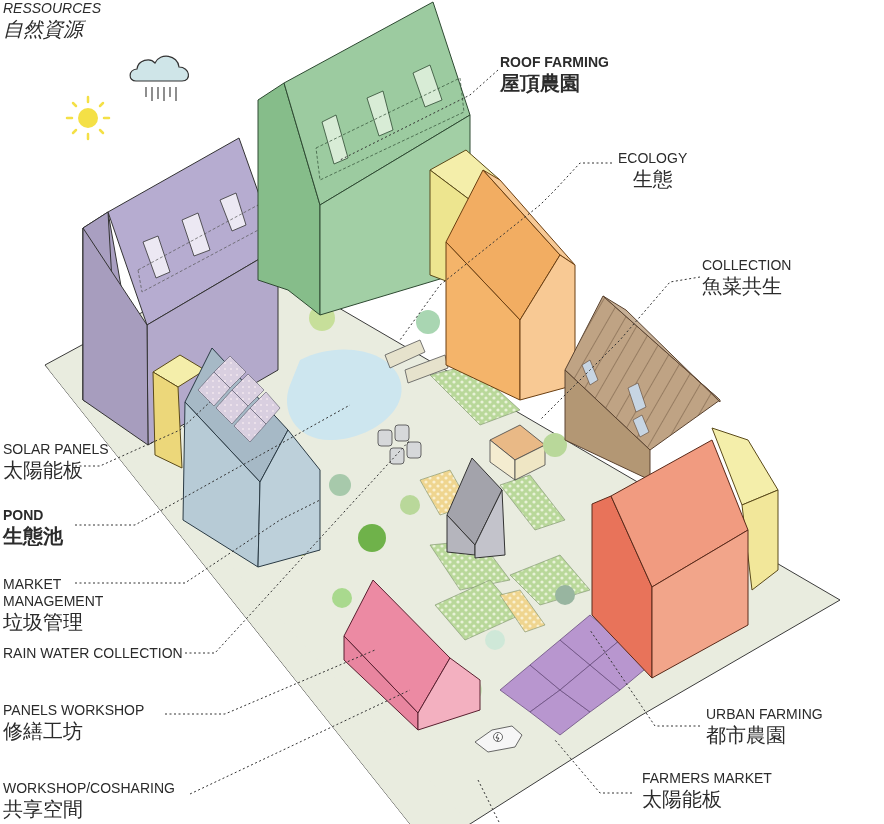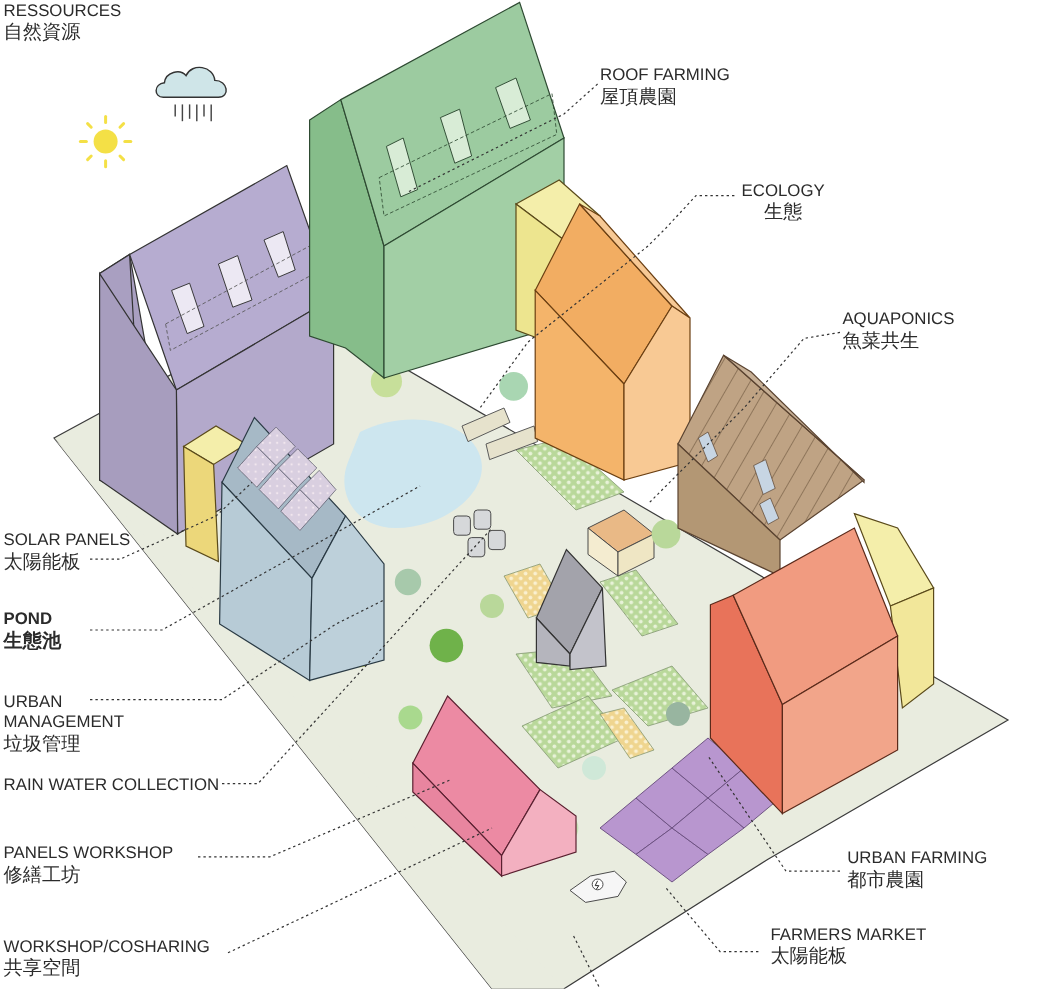"RESSOURCES" div.label { font-style: none -> italic }
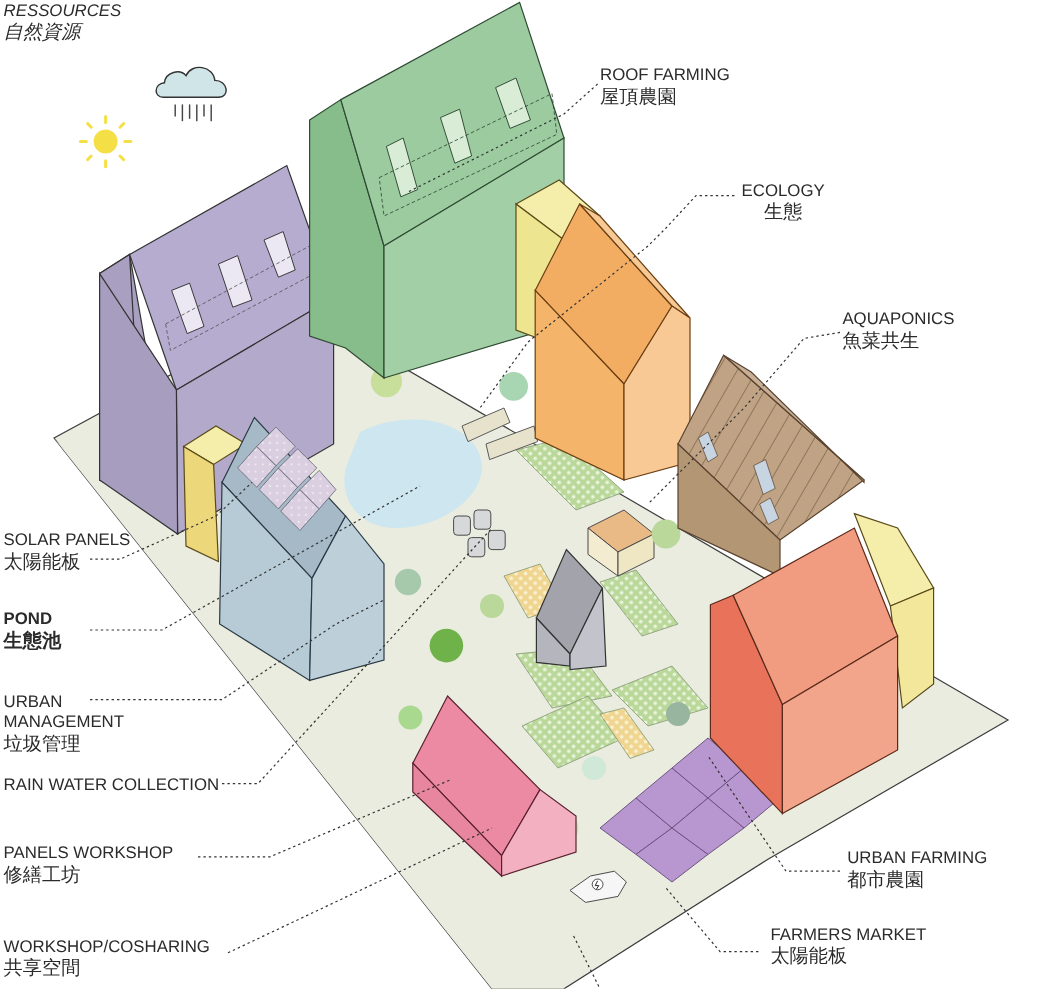"自然資源" .label .zh { font-size: 16px -> 20px }
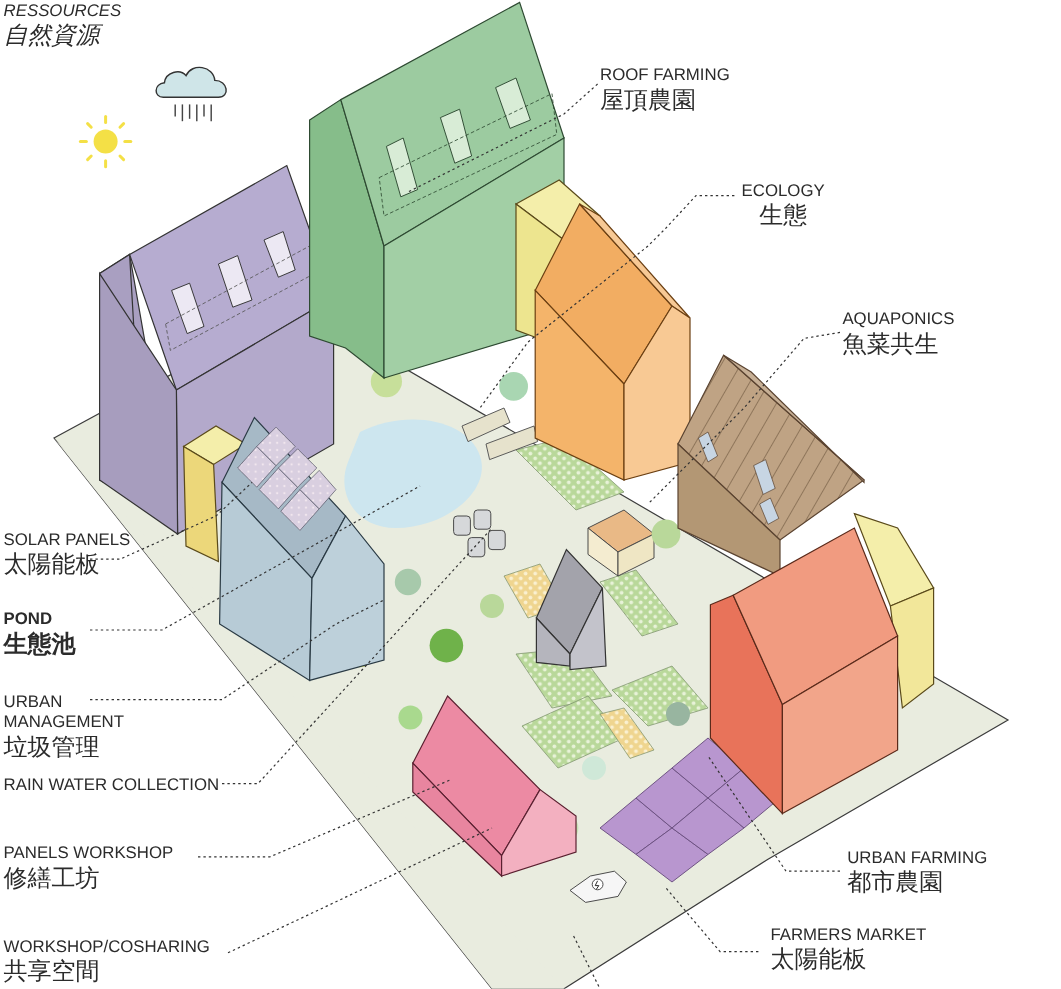"ROOF FARMING" div.label { font-weight: none -> bold }
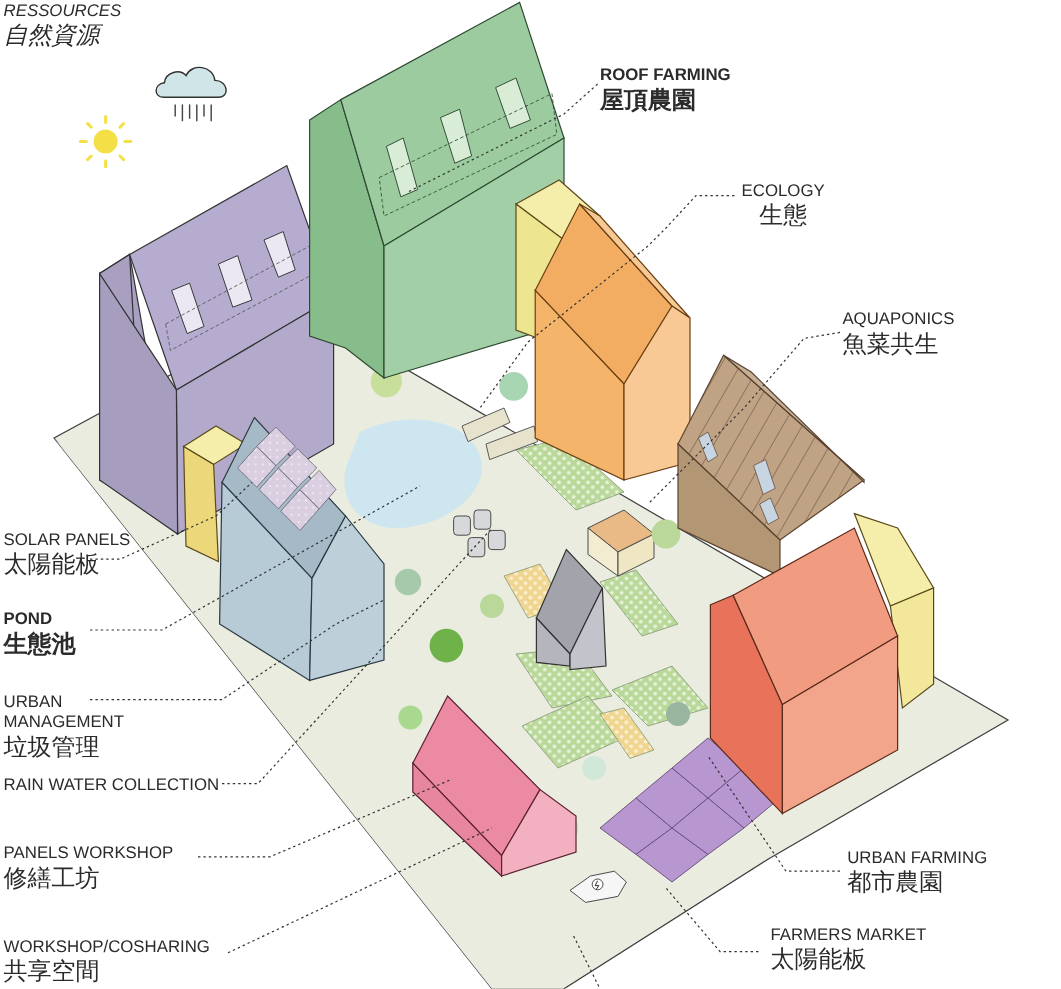"AQUAPONICS" span.en { text: AQUAPONICS -> COLLECTION }
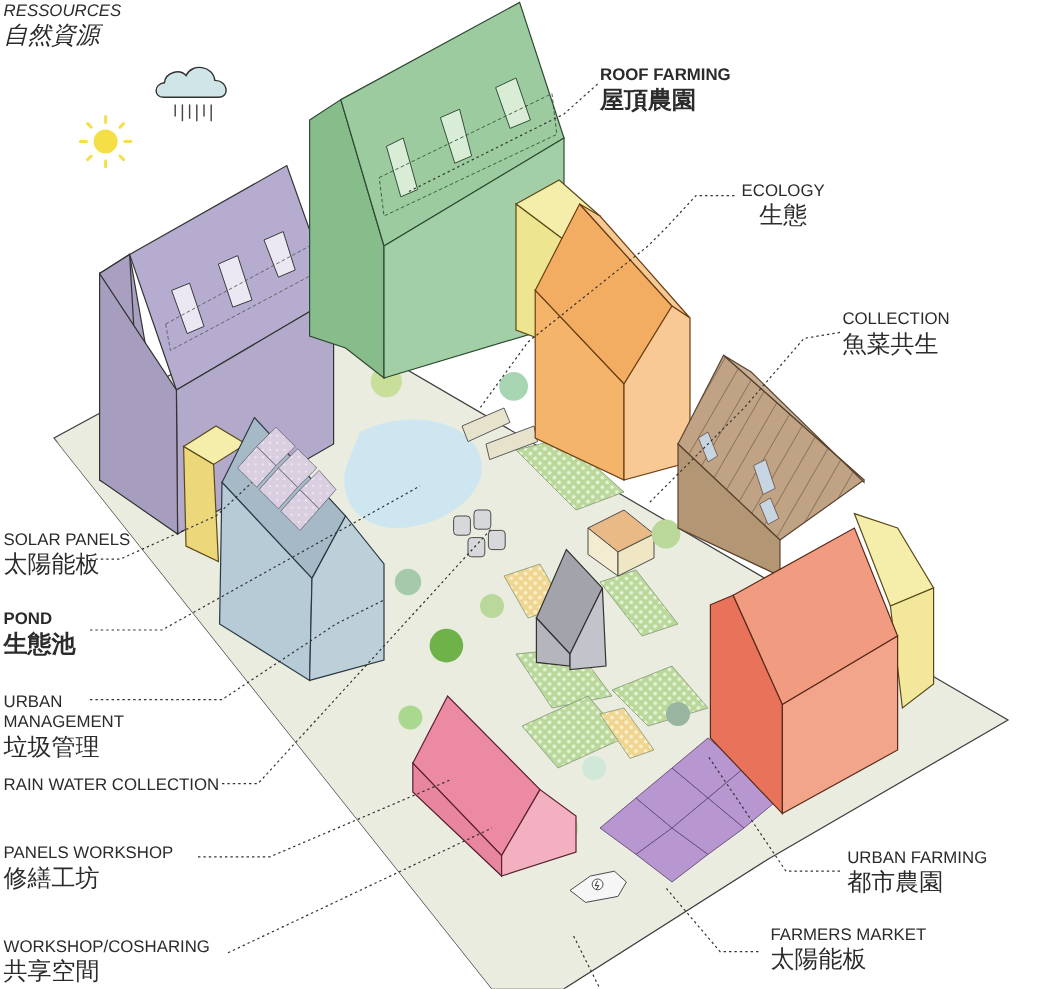"URBAN" span.en { text: URBAN -> MARKET }
